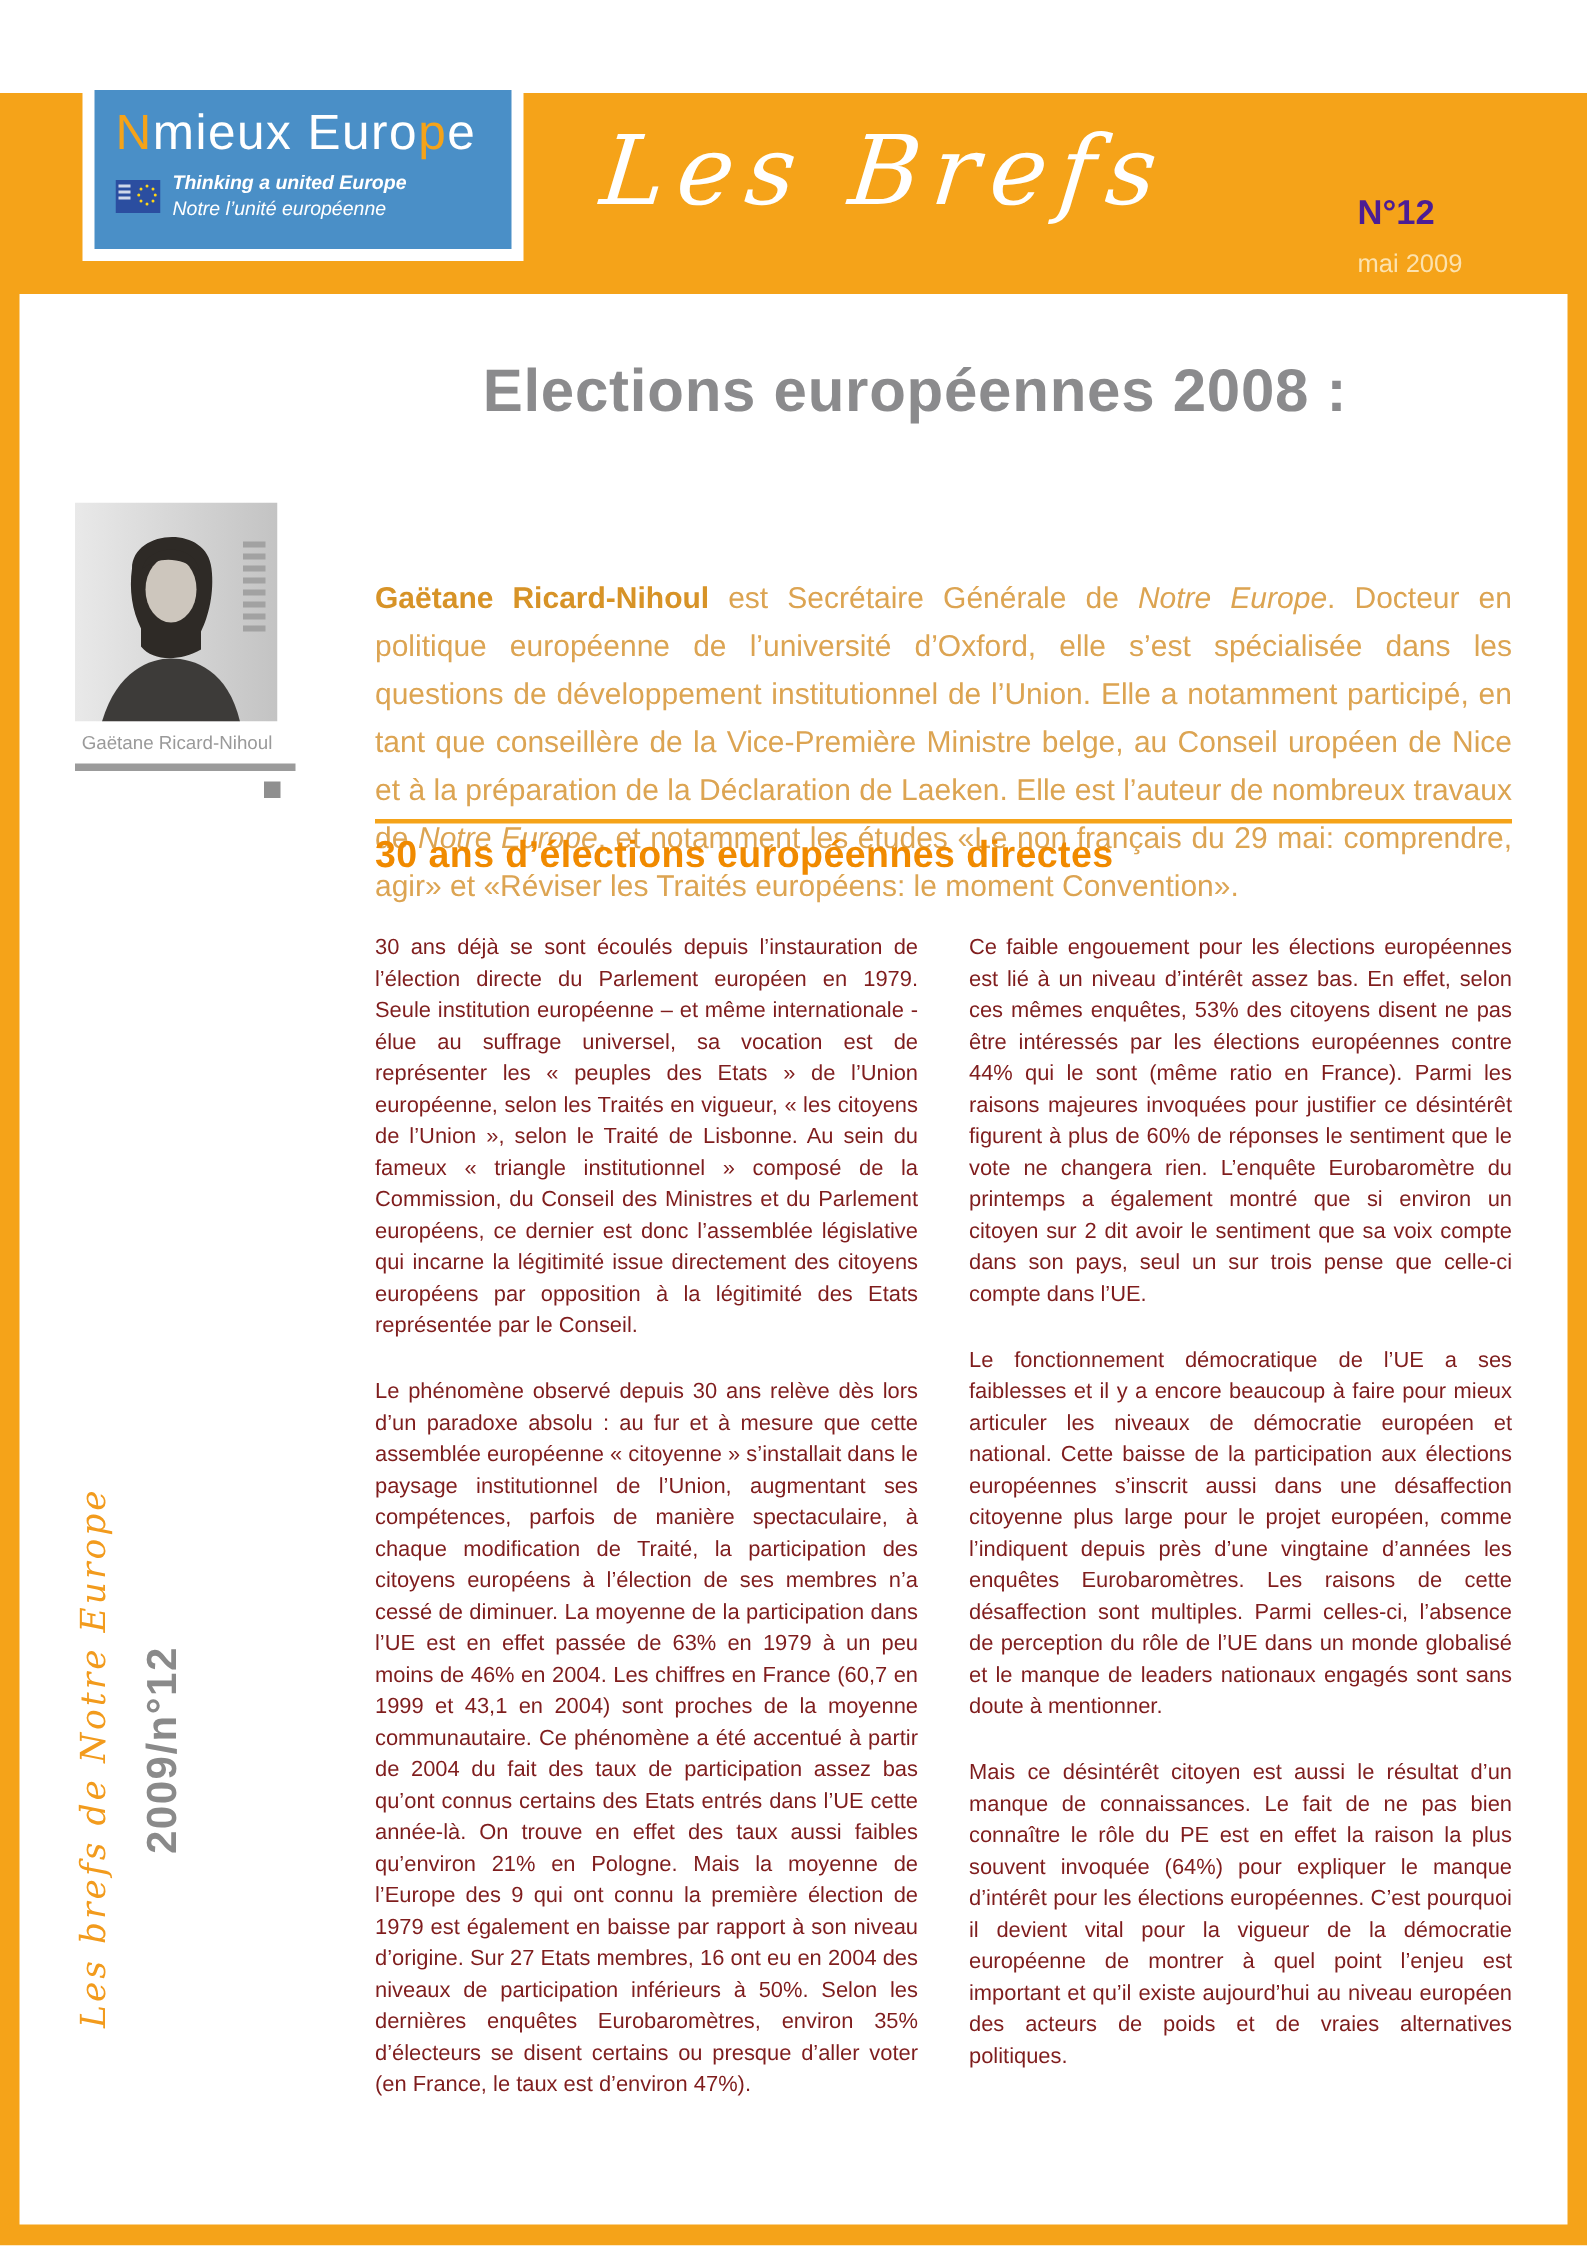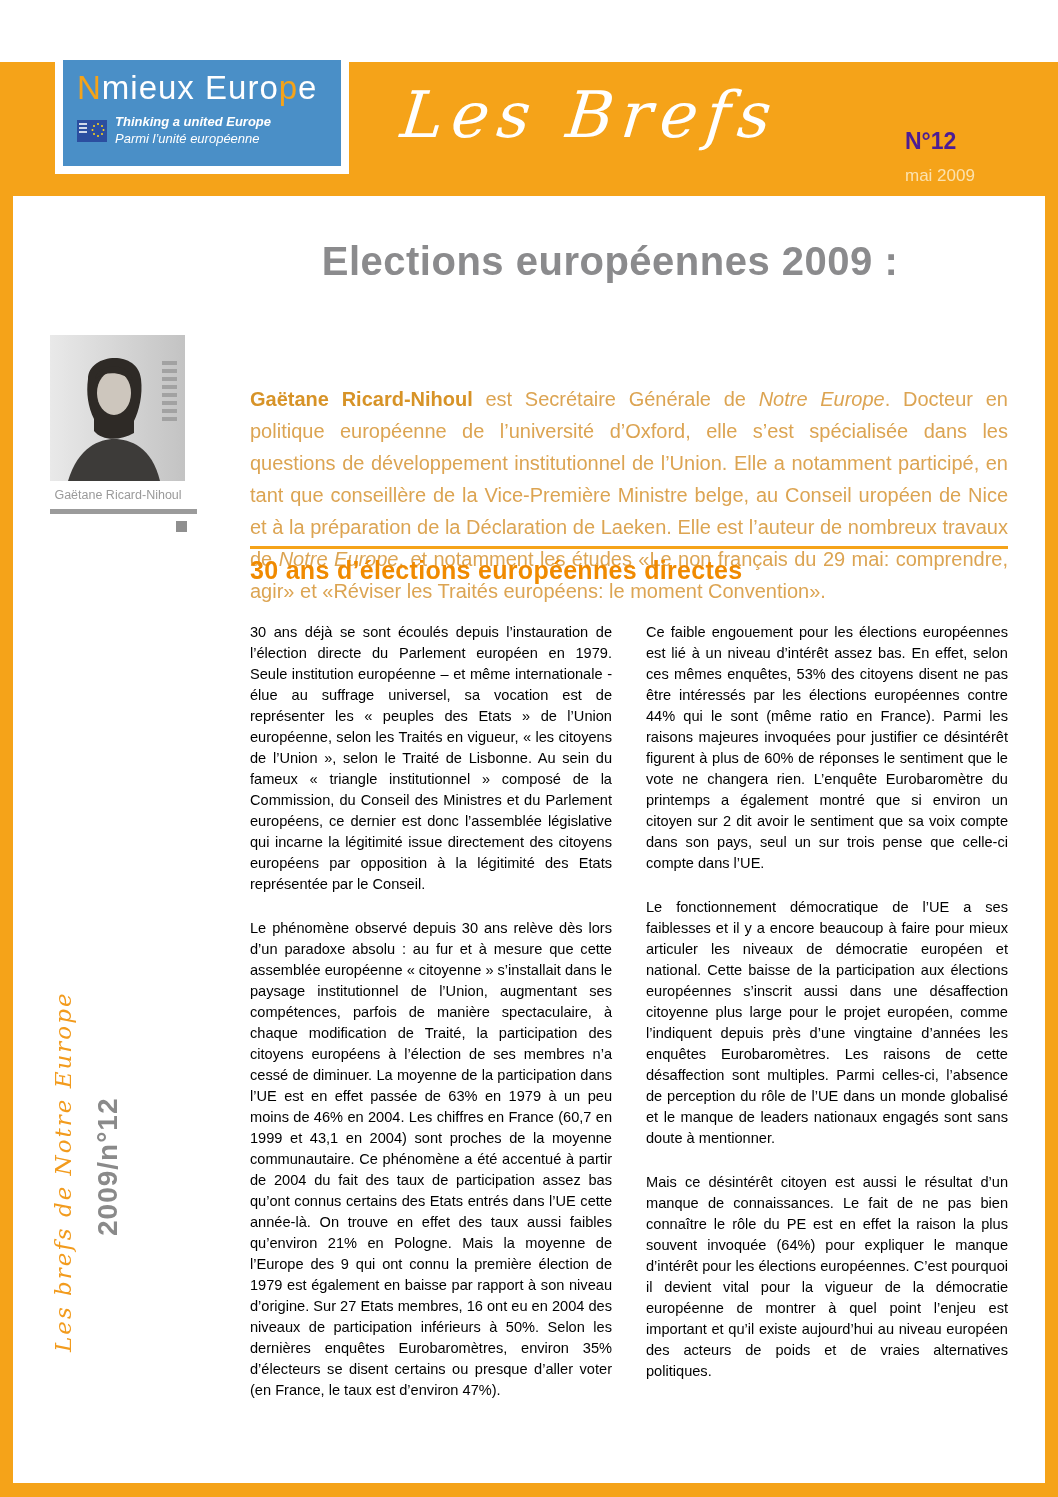"Parmi l’unité européenne" div.t2 { text: Parmi -> Notre }
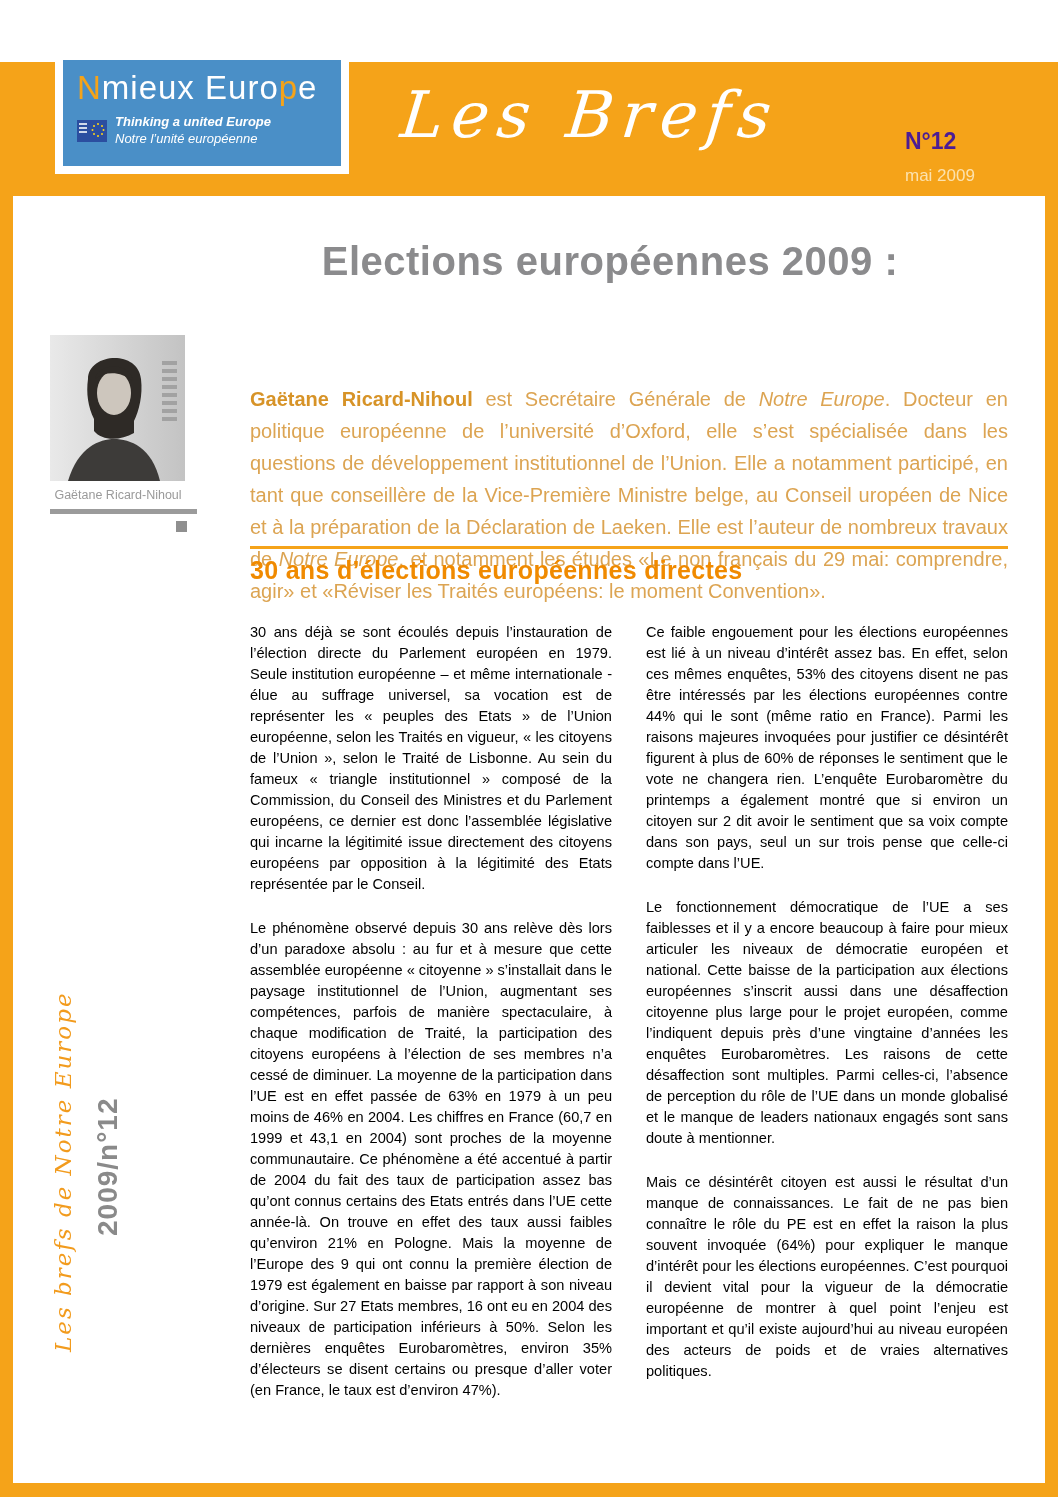"Elections européennes 2009 :" div { text: 2009 -> 2008 }
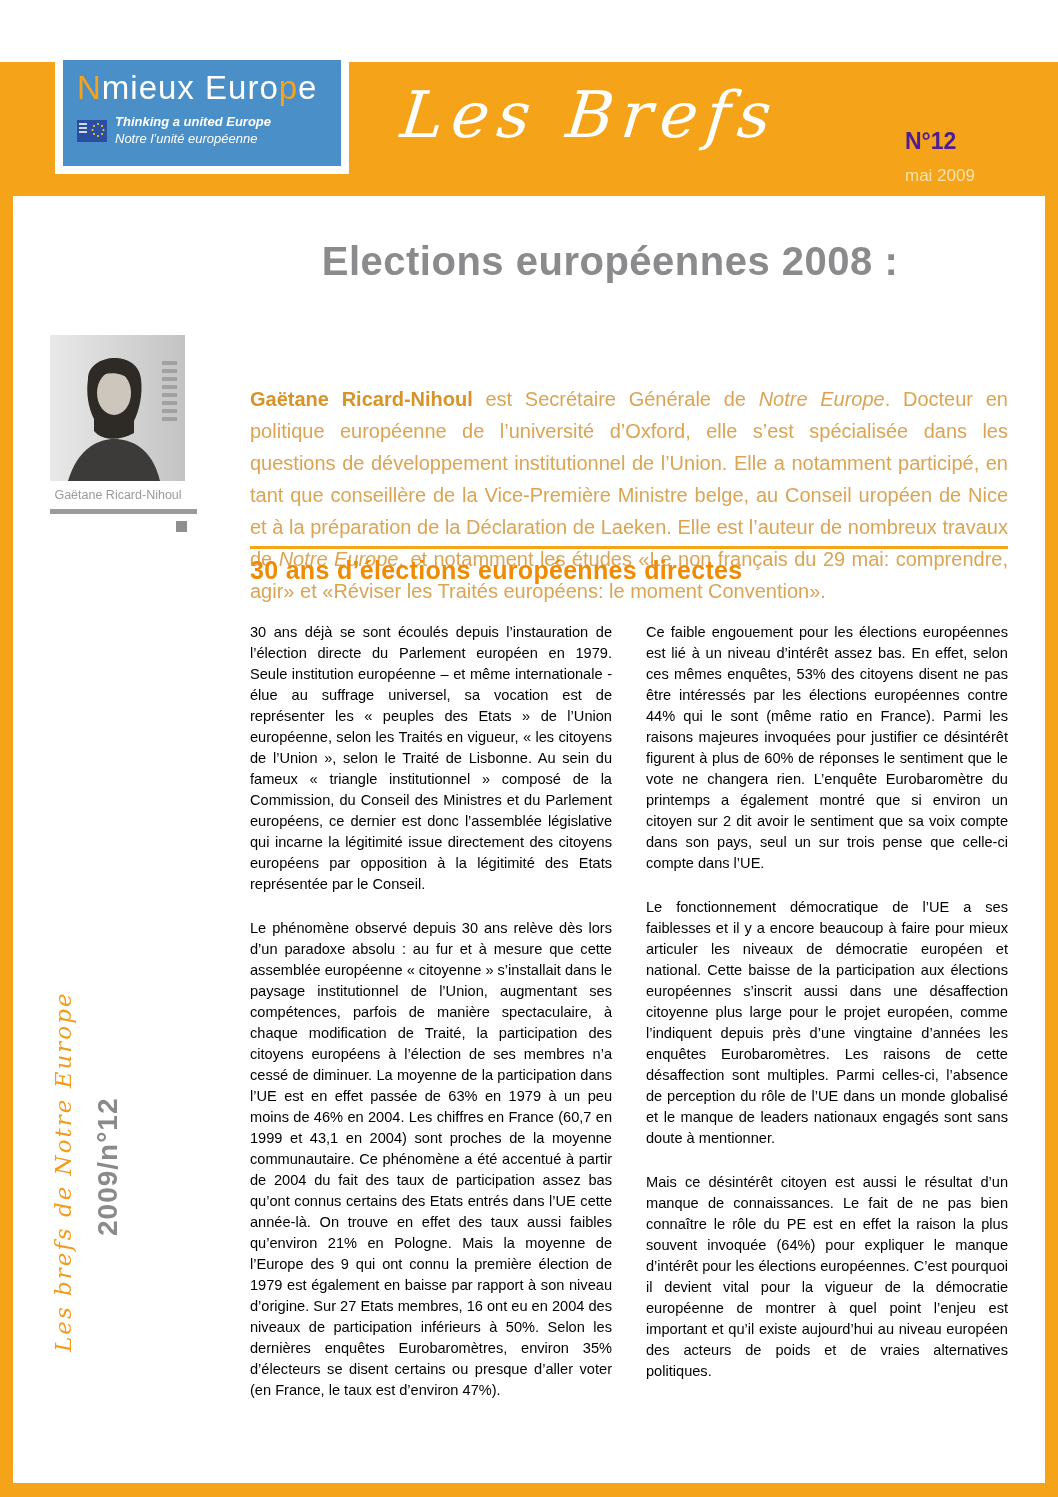"30 ans déjà se sont" .col p { color: #000000 -> #7f1d1d }
